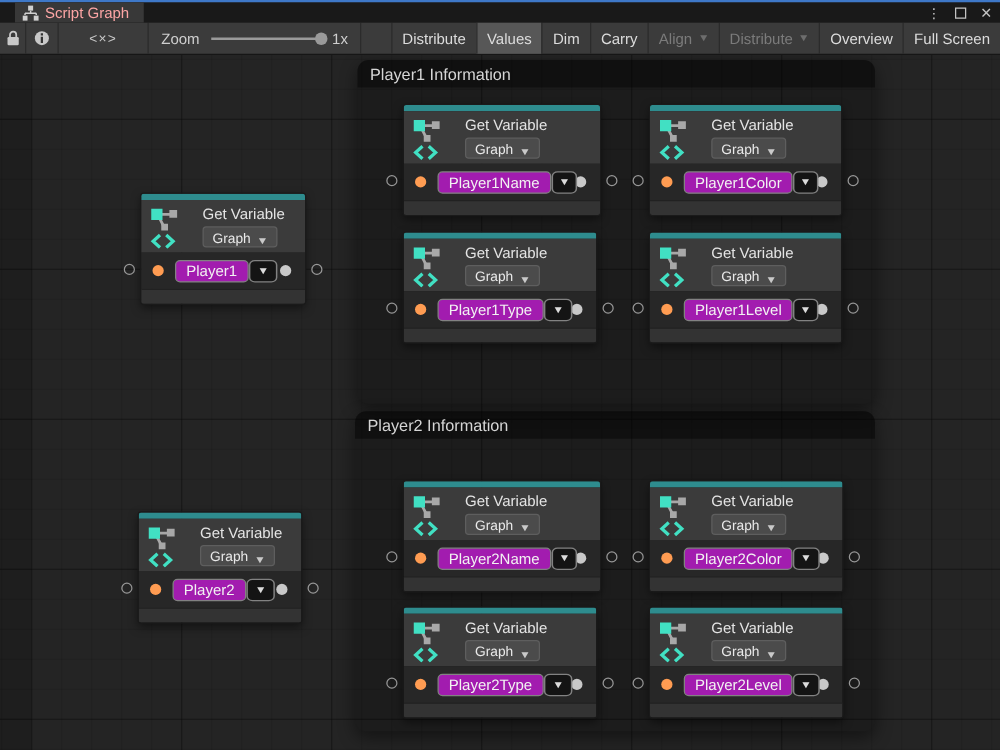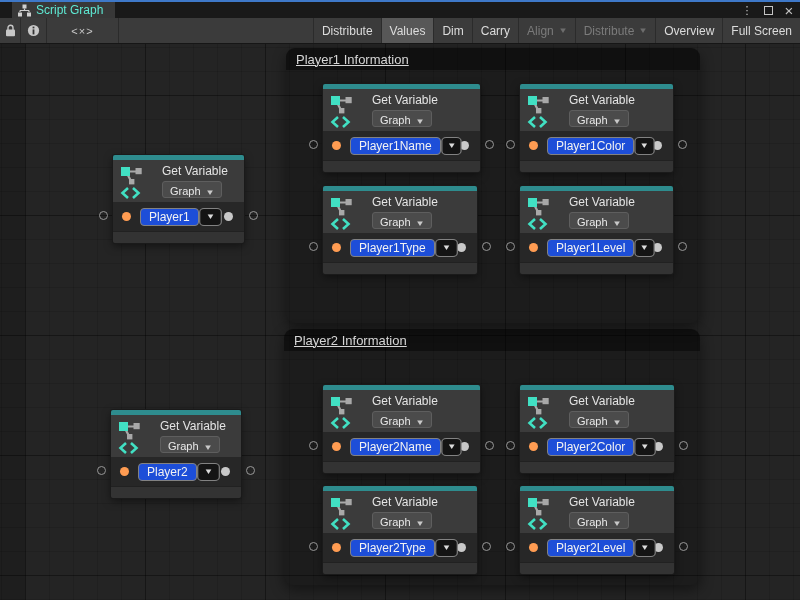"Script Graph" .tab { color: #5eead4 -> #fca5a5 }
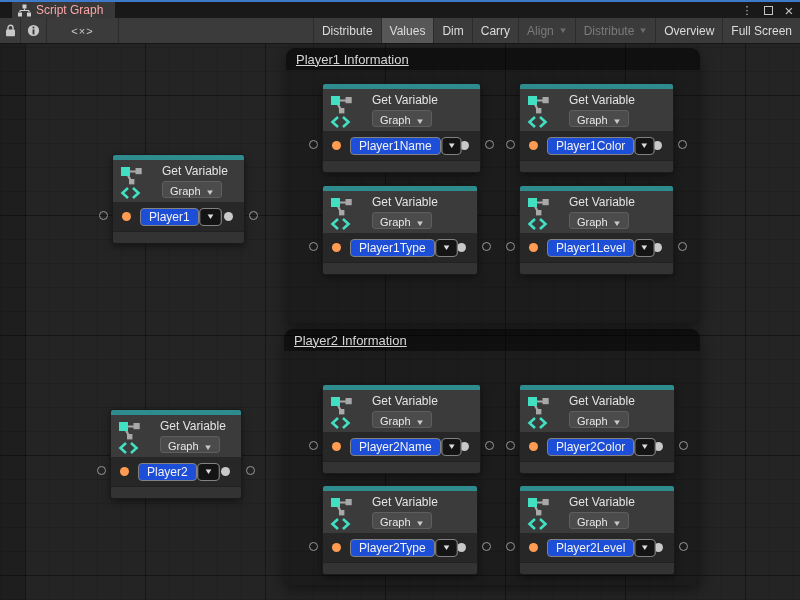"Zoom" div.tseg { html: none -> <div> <span>Zoom</span> <span> <span></span> </span> <span>1x</span> </div> }
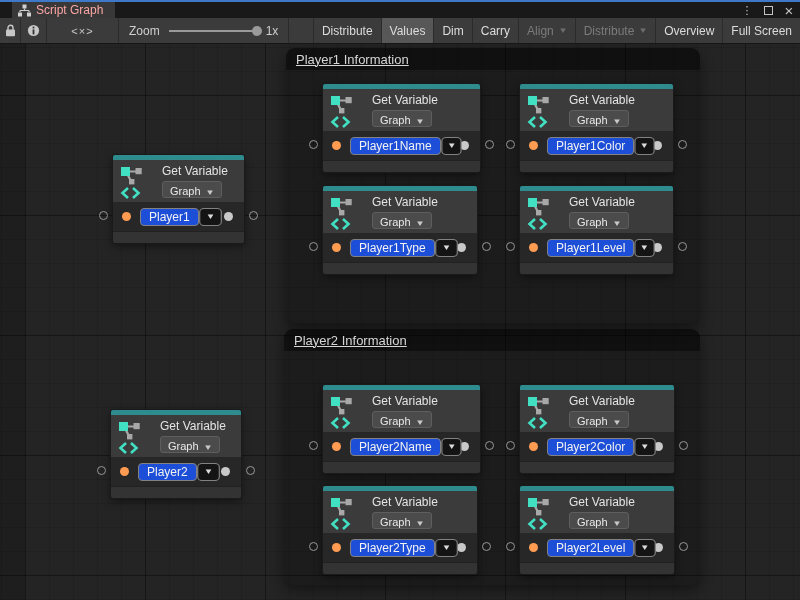"Player1 Information" .group-header { text-decoration: underline -> none }
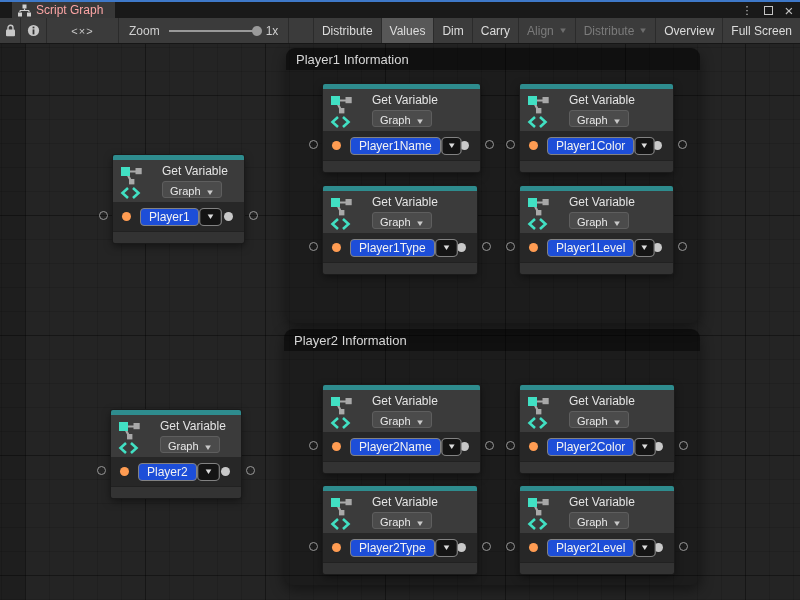"Player1Name" .var-select { background: #1d4ed8 -> #a21caf }
